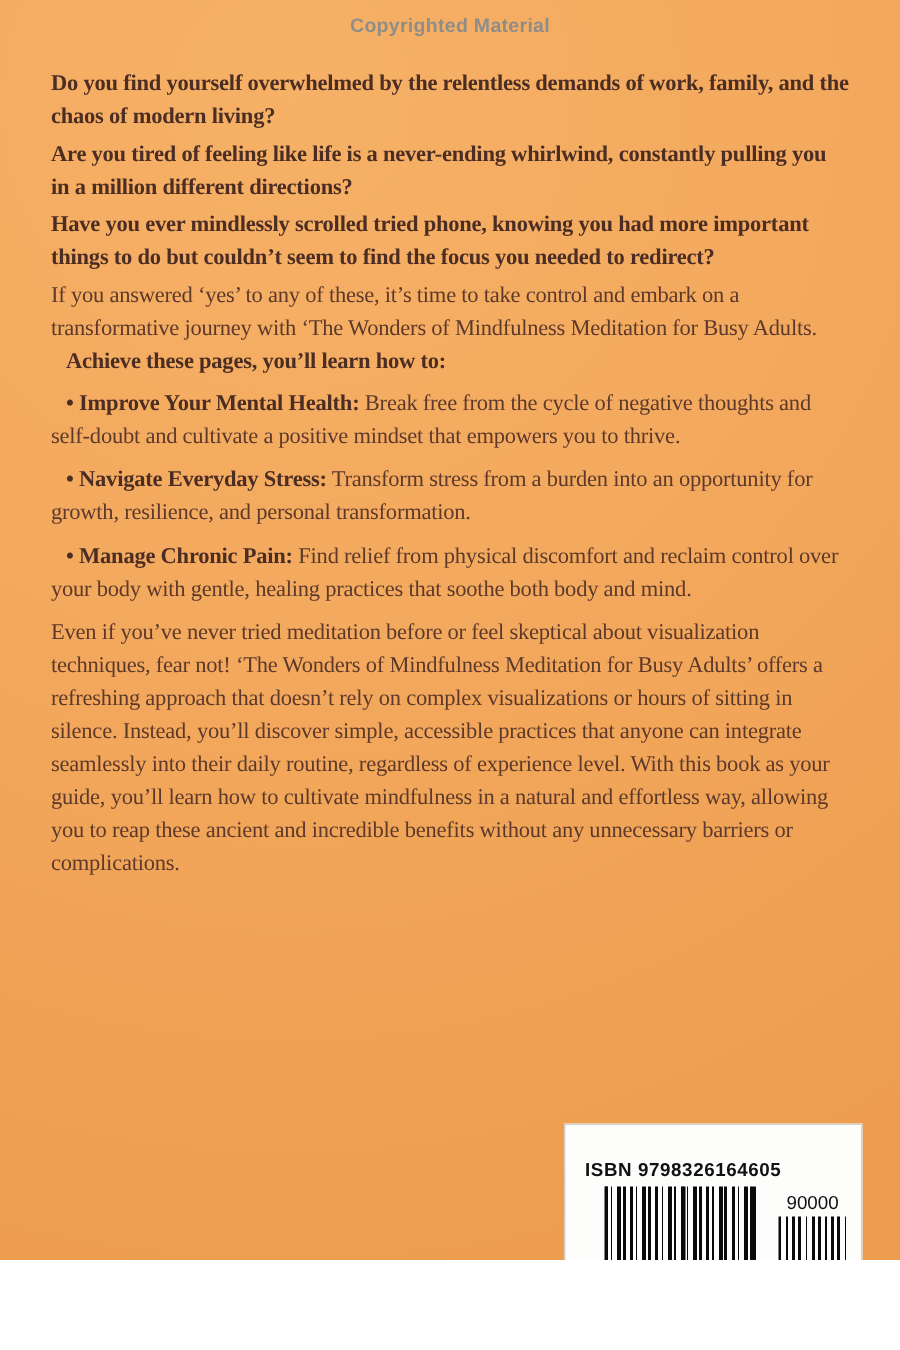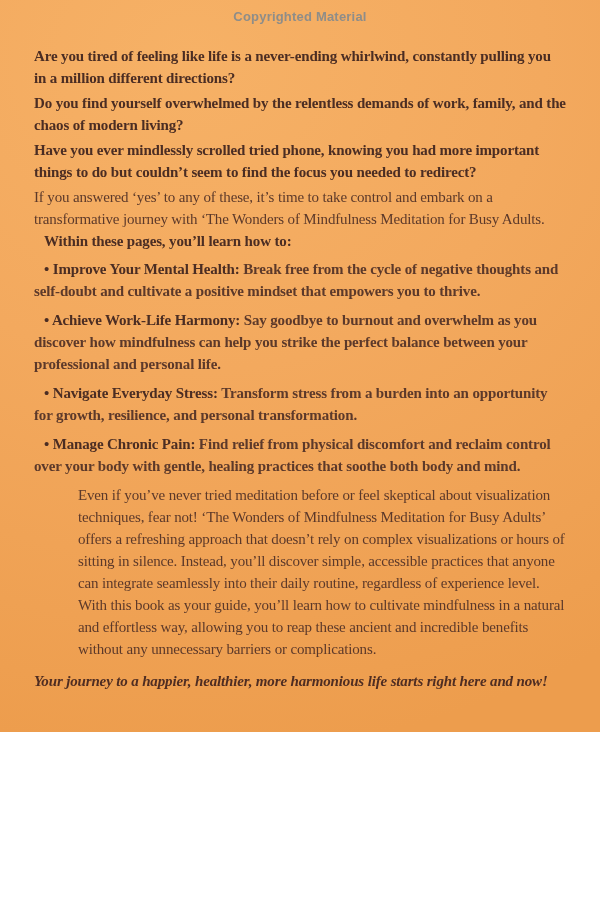"Copyrighted Material" .cover { height: 732px -> 840px }
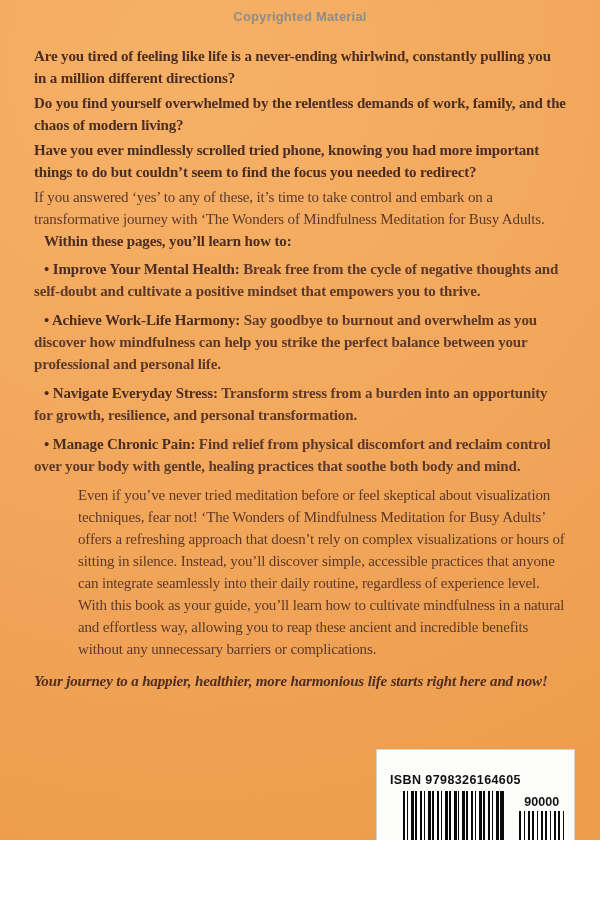"Are you tired of feeling" p.hook { order: before "Do you find yourself overwhelmed" -> after "Do you find yourself overwhelmed" }
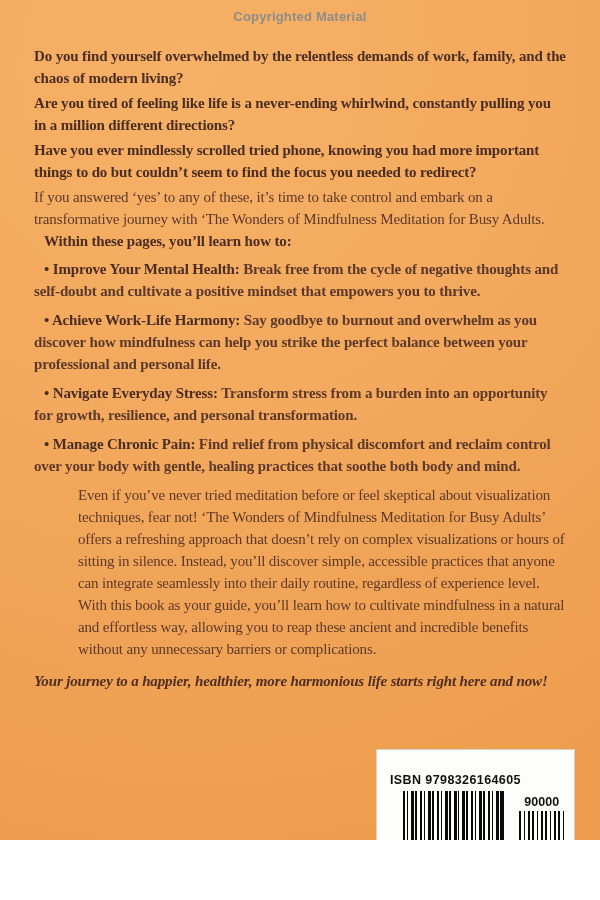"Within these pages, you’ll learn" p.list-heading { text: Within -> Achieve }
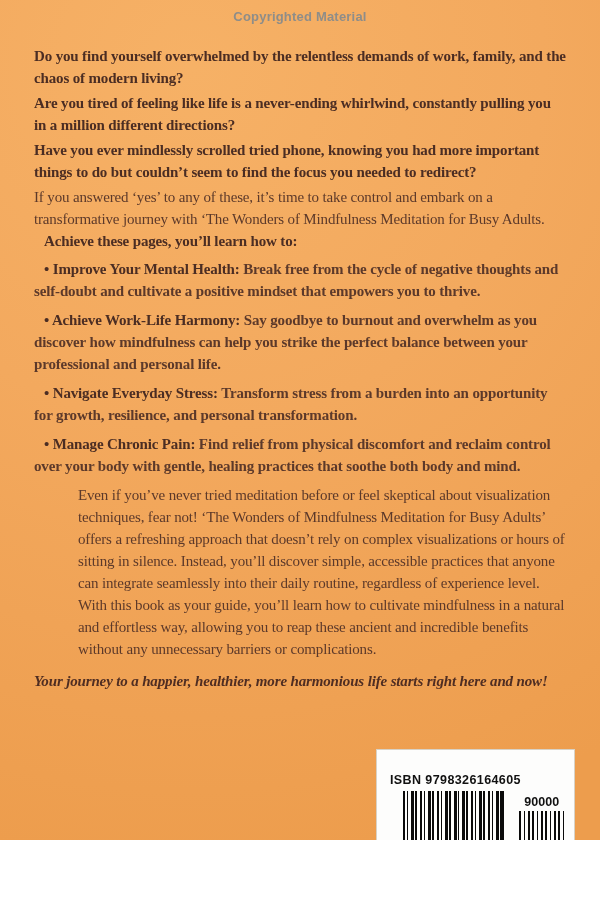"• Improve Your Mental Health:" .bullet { font-weight: bold -> none }
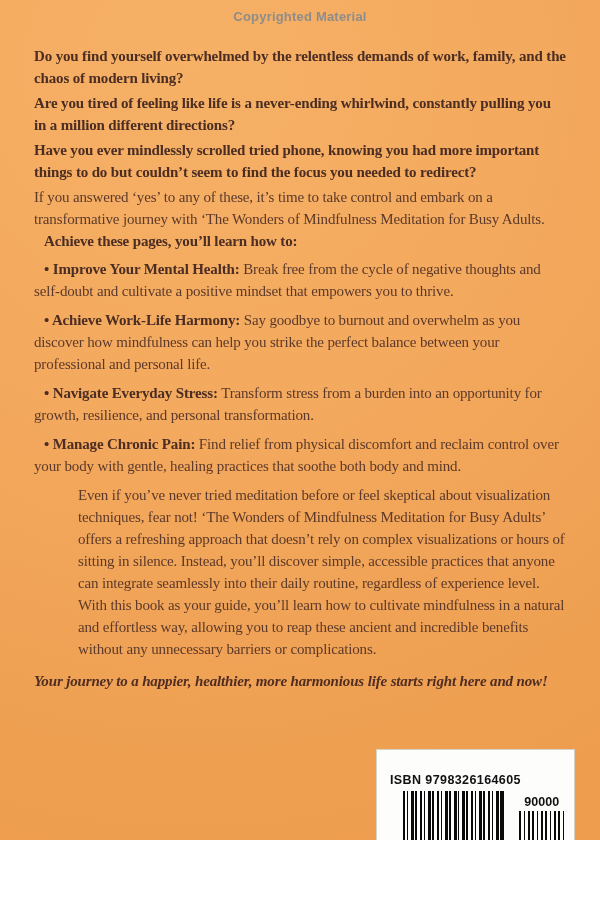"• Achieve Work-Life Harmony: Say" p.bullet { html: <p><b><span>• </span><span>Achieve Work-Life Harmony:</span></b><span> Say goodbye to burnout and overwhelm as you discover how mindfulness can help you strike the perfect balance between your professional and personal life.</span></p> -> none }
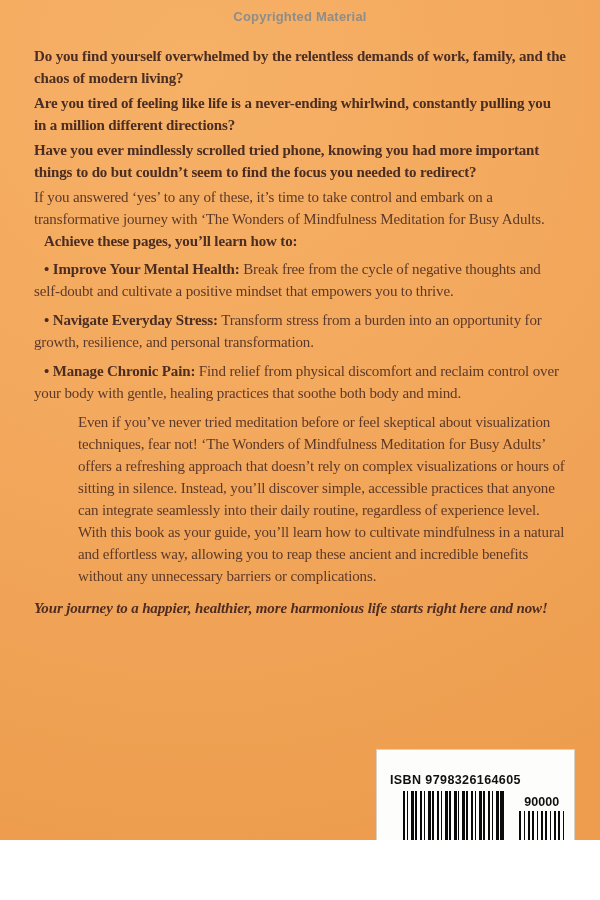"Even if you’ve never tried" .outro { margin-left: 44px -> none }
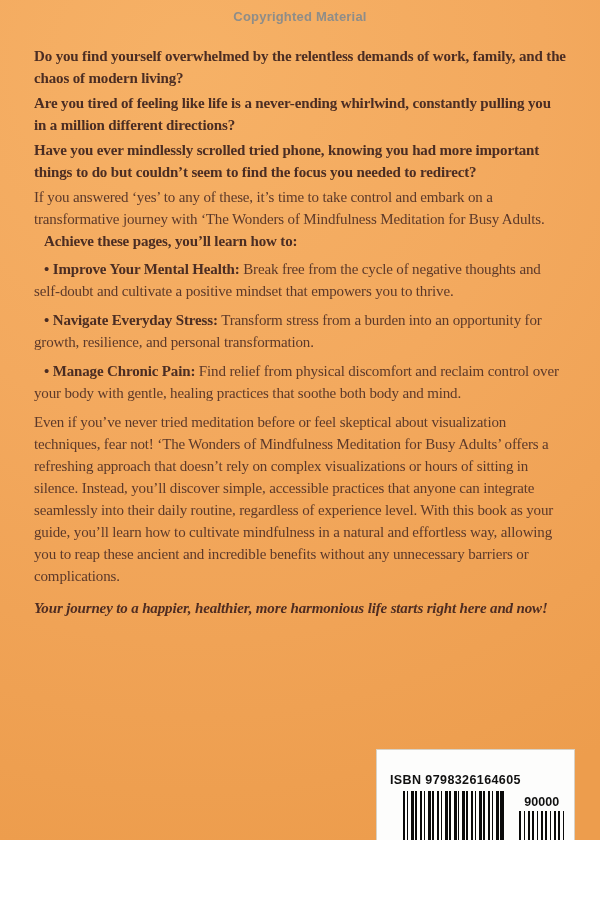"Your journey to a happier," p.closing { html: <p>Your journey to a happier, healthier, more harmonious life starts right here and now!</p> -> none }
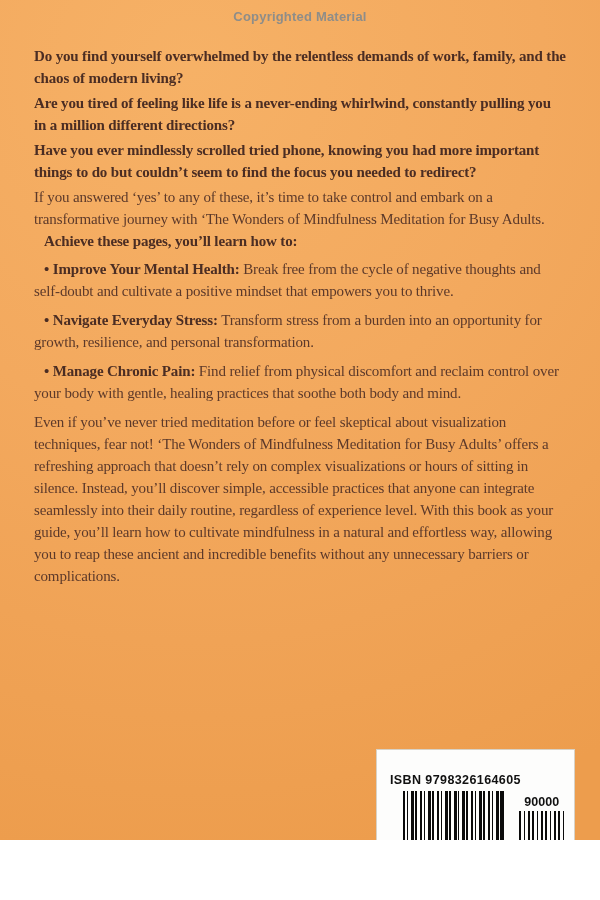"90000" .addon-num { font-weight: 700 -> 400 }
